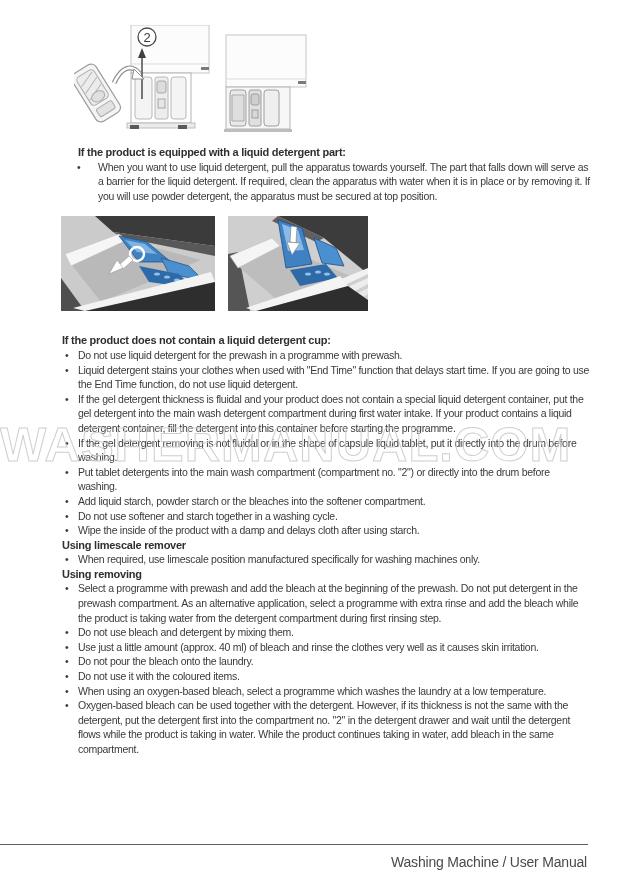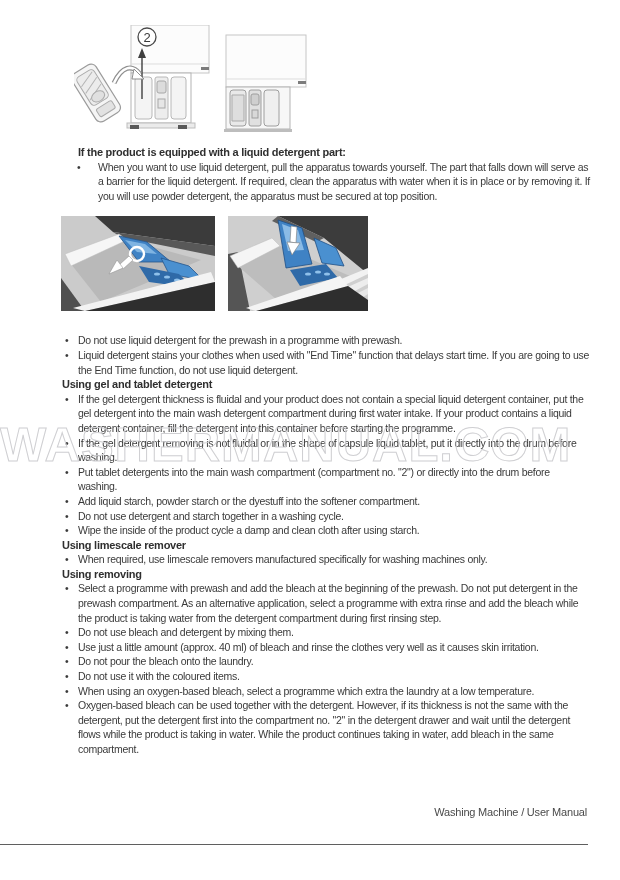"If the product does not" p.sec-heading { html: none -> <p>If the product does not contain a liquid detergent cup:</p> }
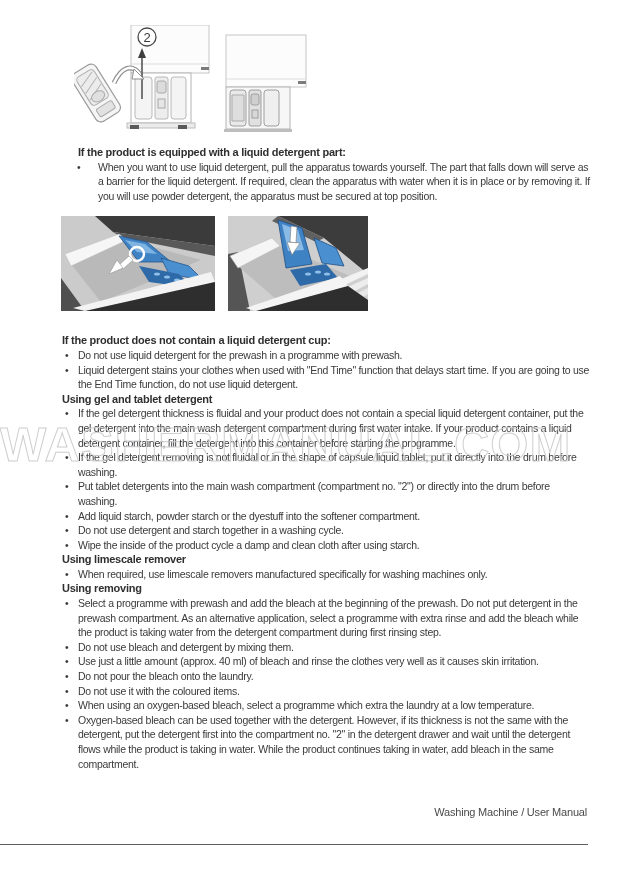"Using gel and tablet detergent" p.sec-heading { html: <p>Using gel and tablet detergent</p> -> none }
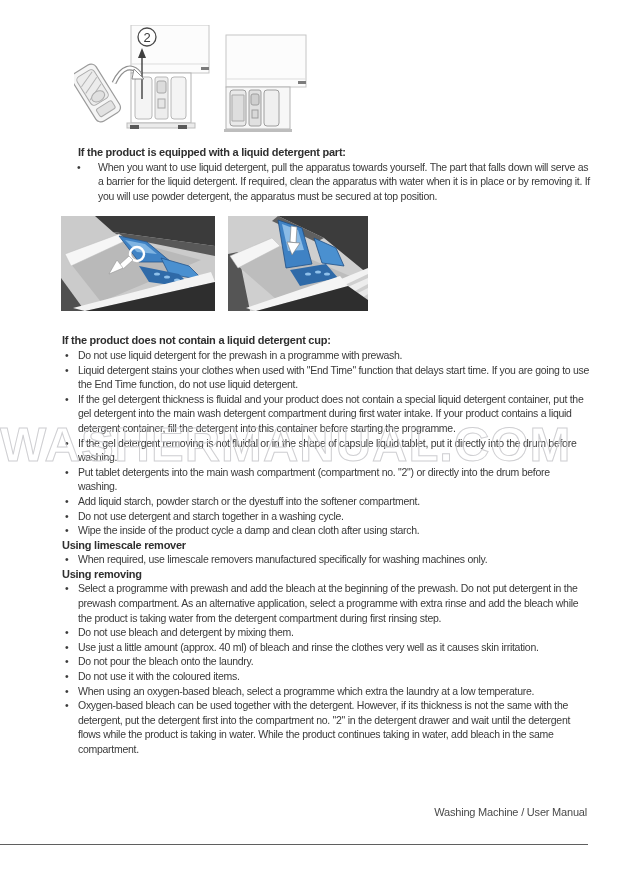"Add liquid starch, powder starch" span.btext { text: dyestuff -> bleaches }
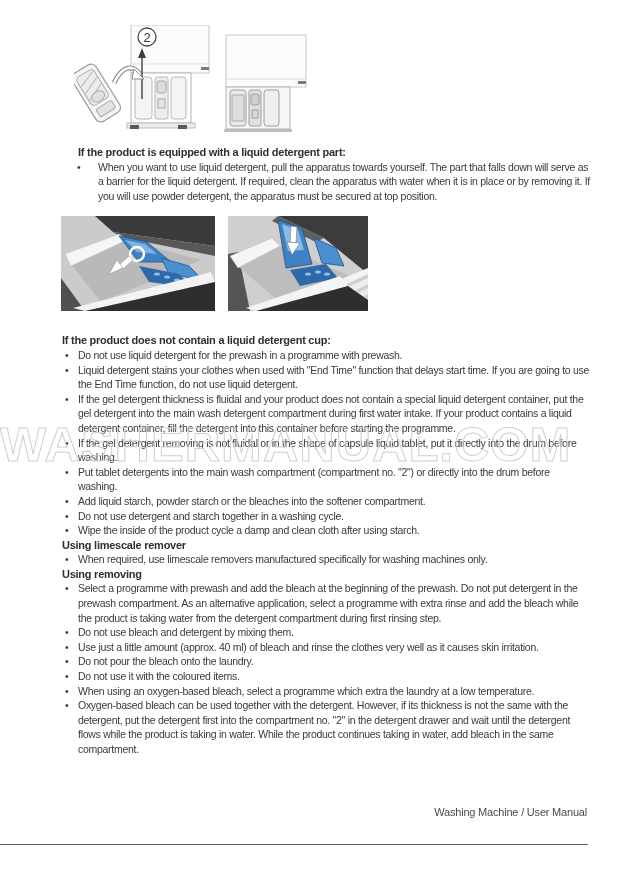"Do not use detergent and" span.btext { text: detergent -> softener }
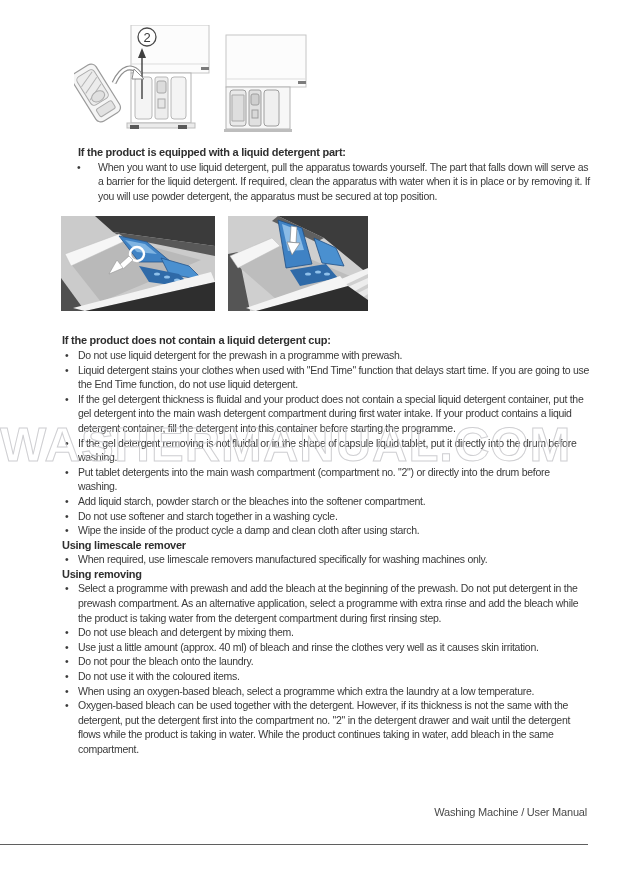"Wipe the inside of the" span.btext { text: cycle a damp and clean -> with a damp and delays }
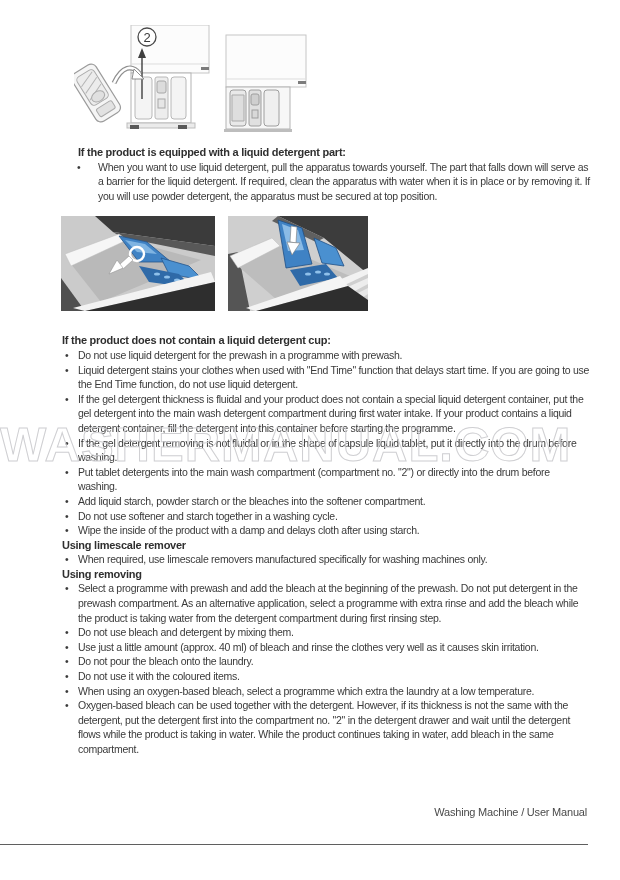"When required, use limescale removers" span.btext { text: removers -> position }
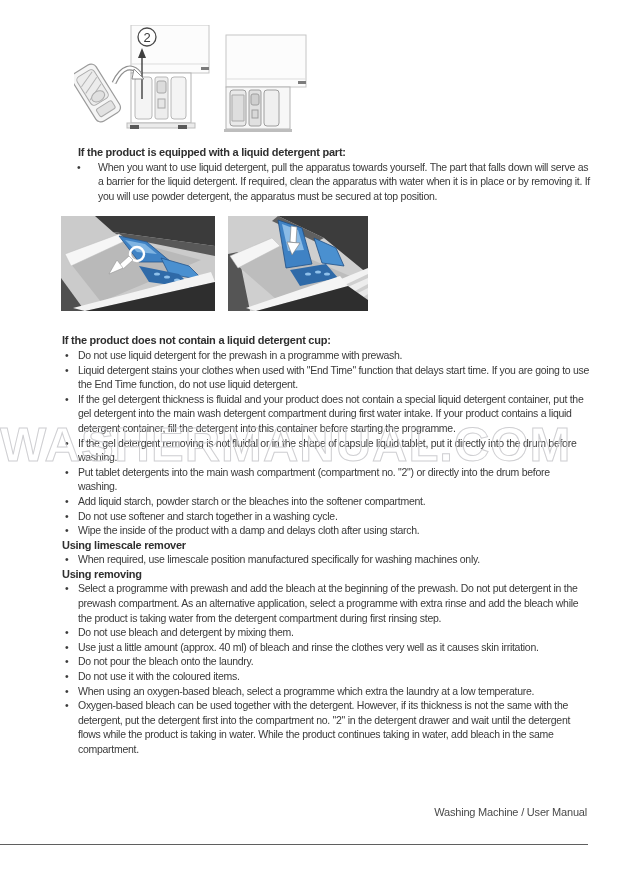"When using an oxygen-based bleach," span.btext { text: extra -> washes }
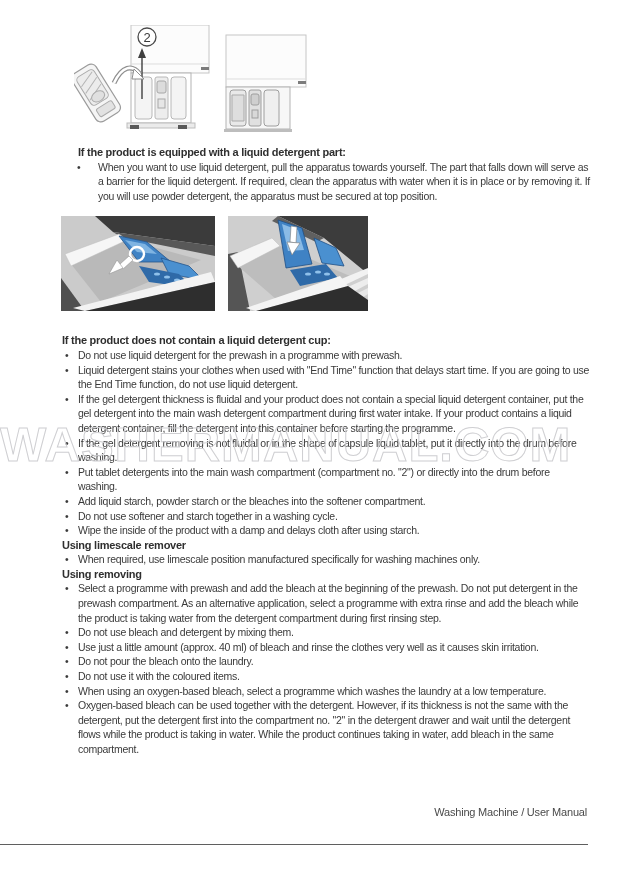"Washing Machine / User Manual" .footer-right { font-size: 11px -> 14px; top: 806px -> 854px }
